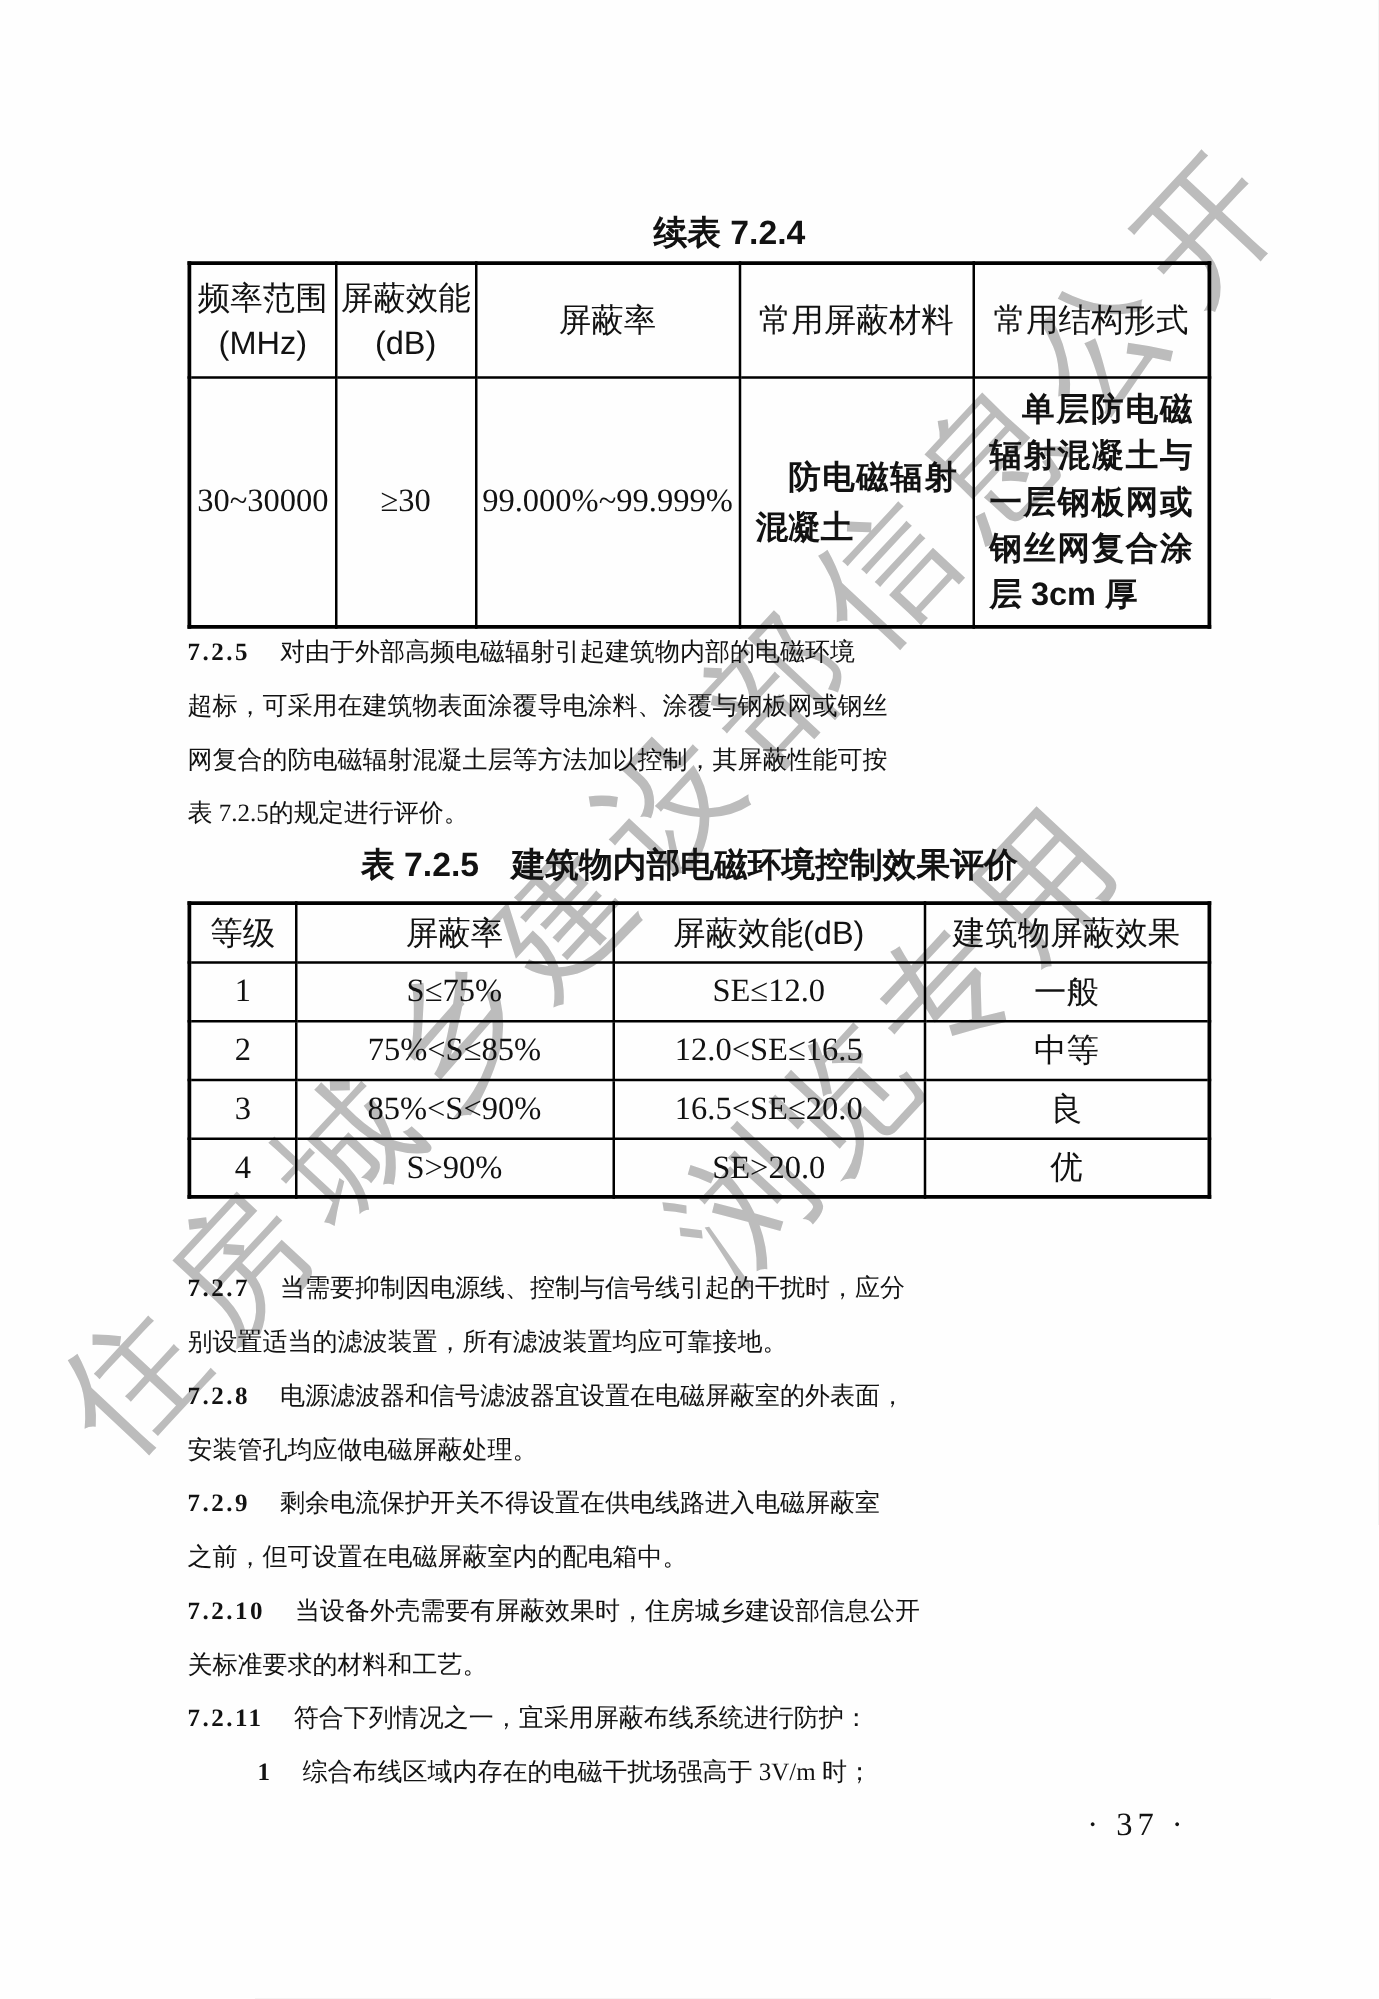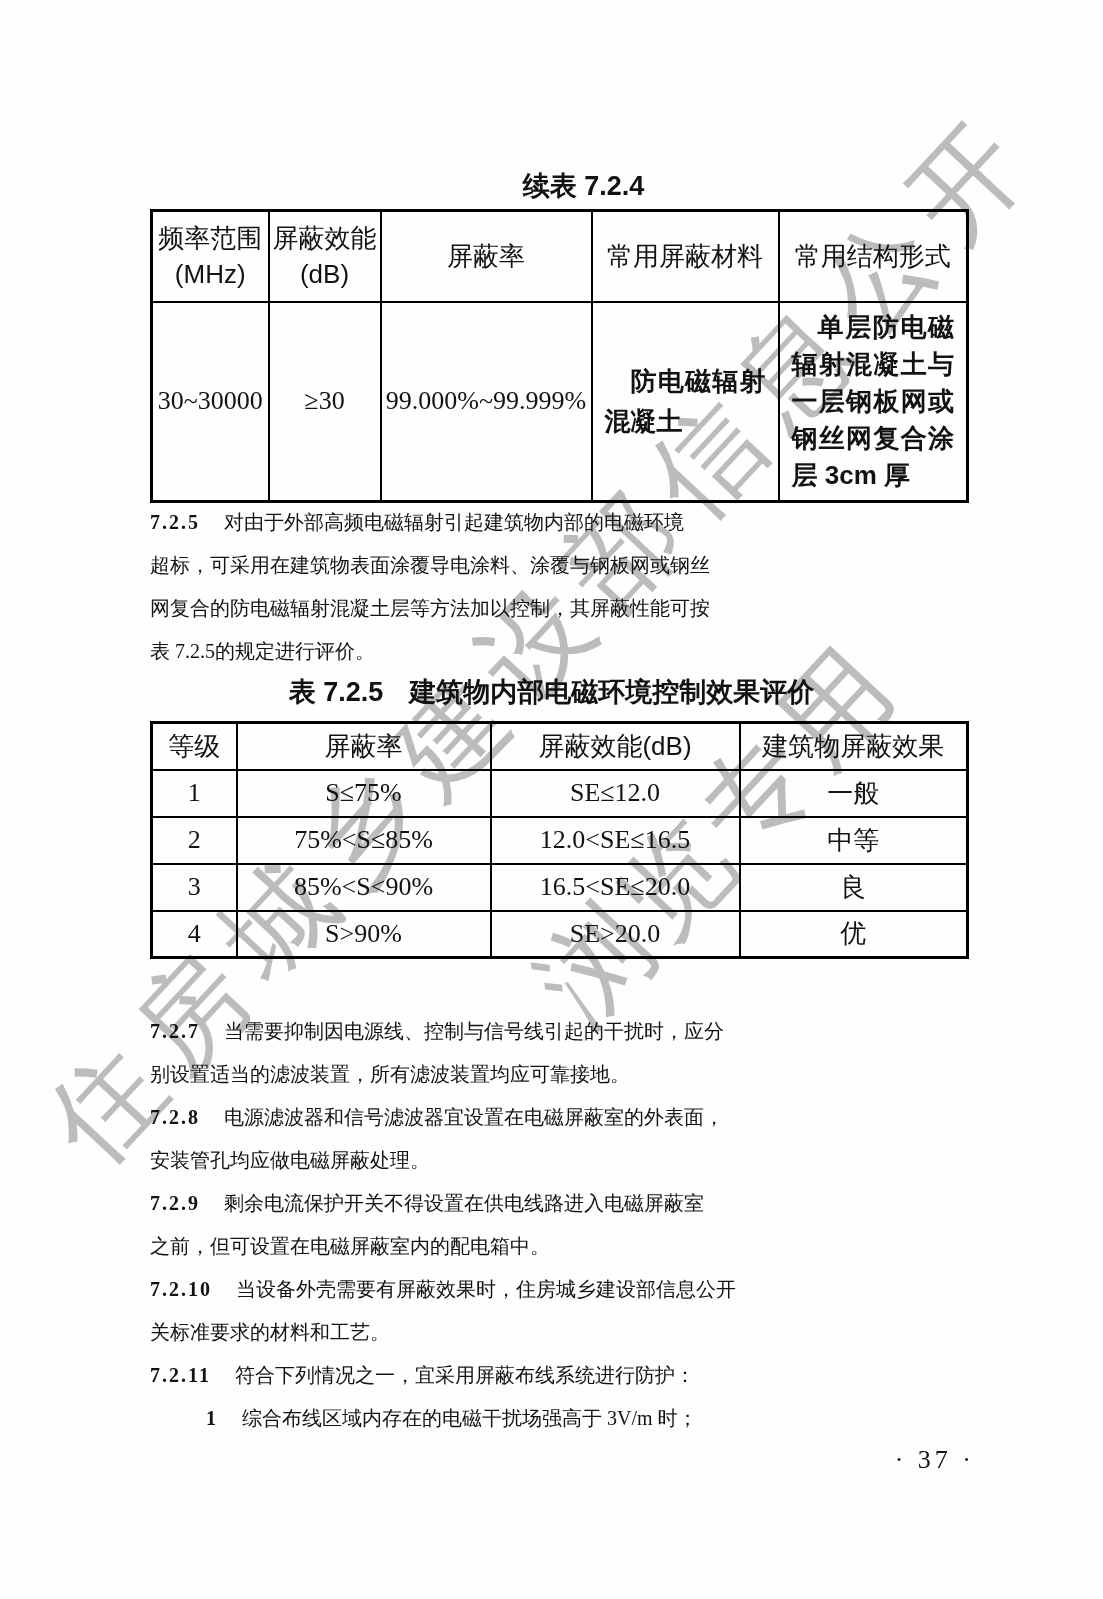"· 37 ·" #pageno { text-align: right -> center }
